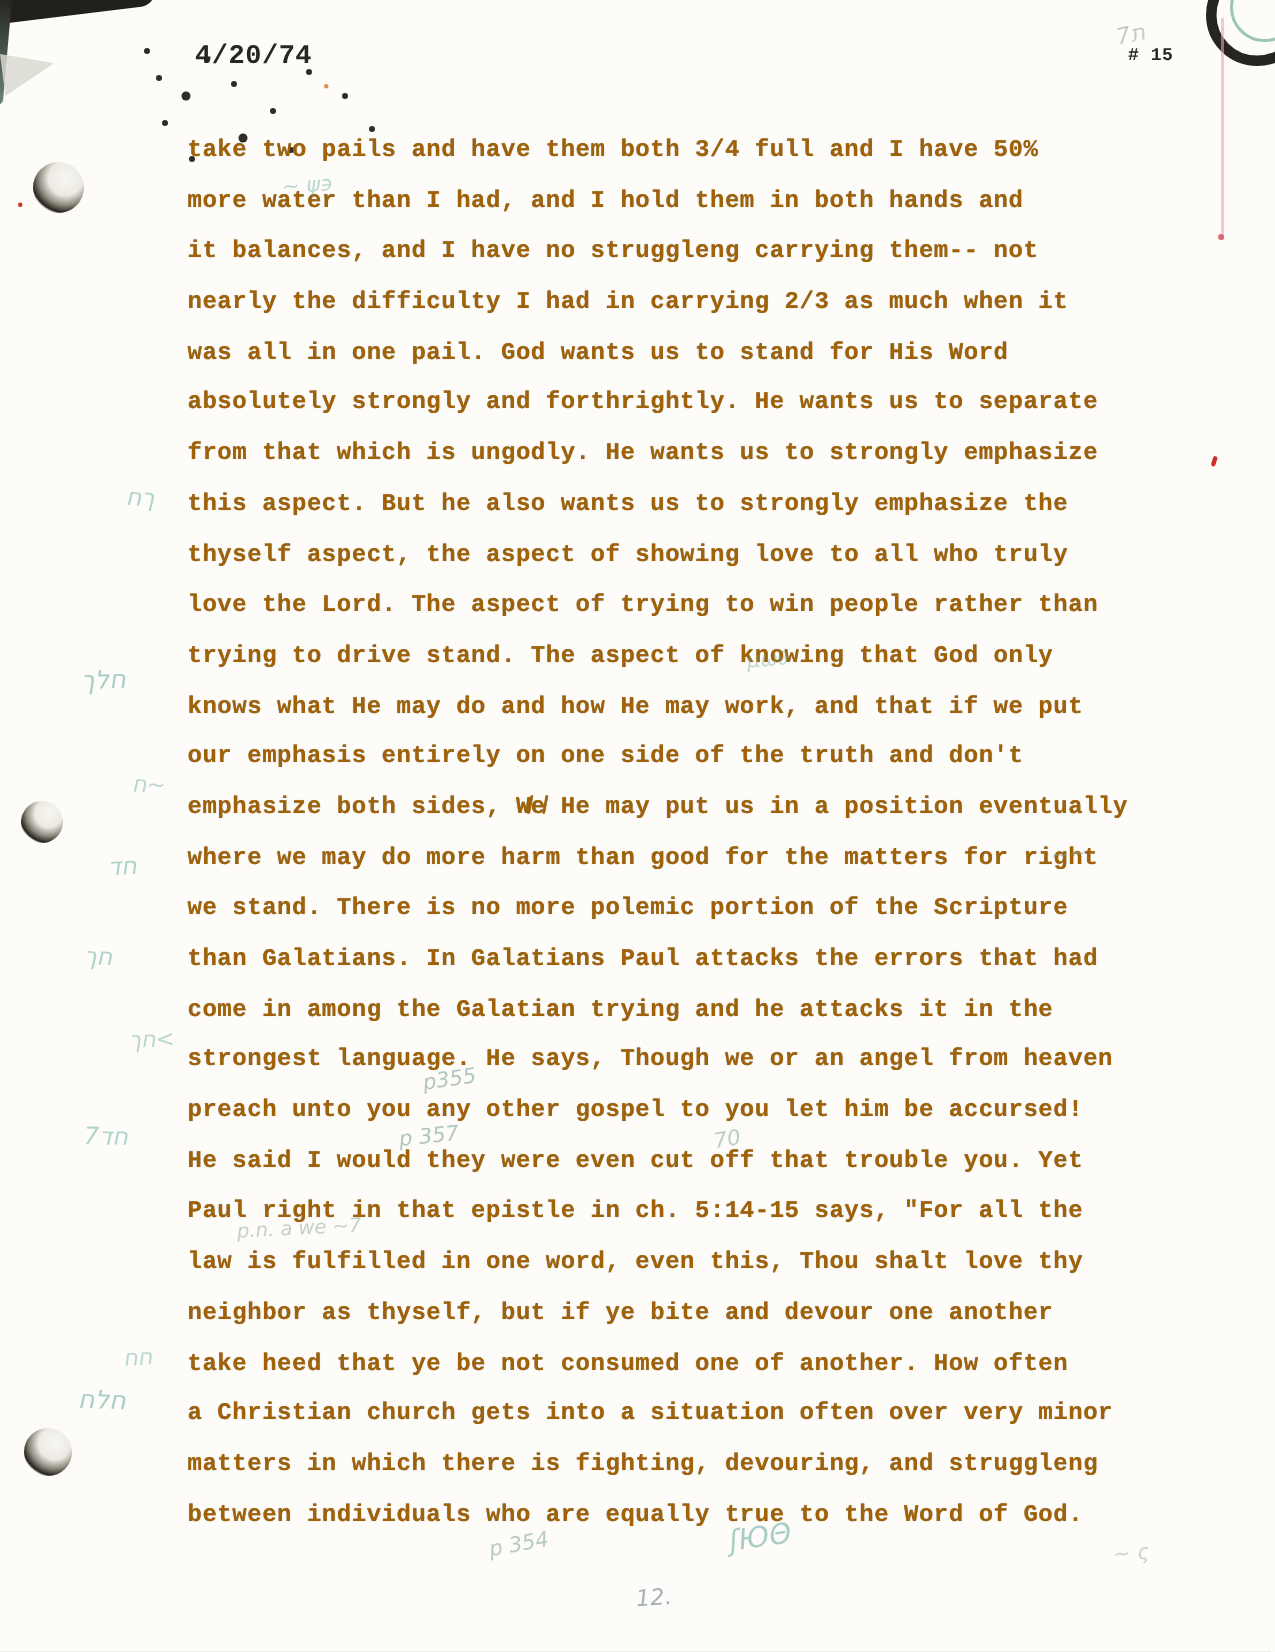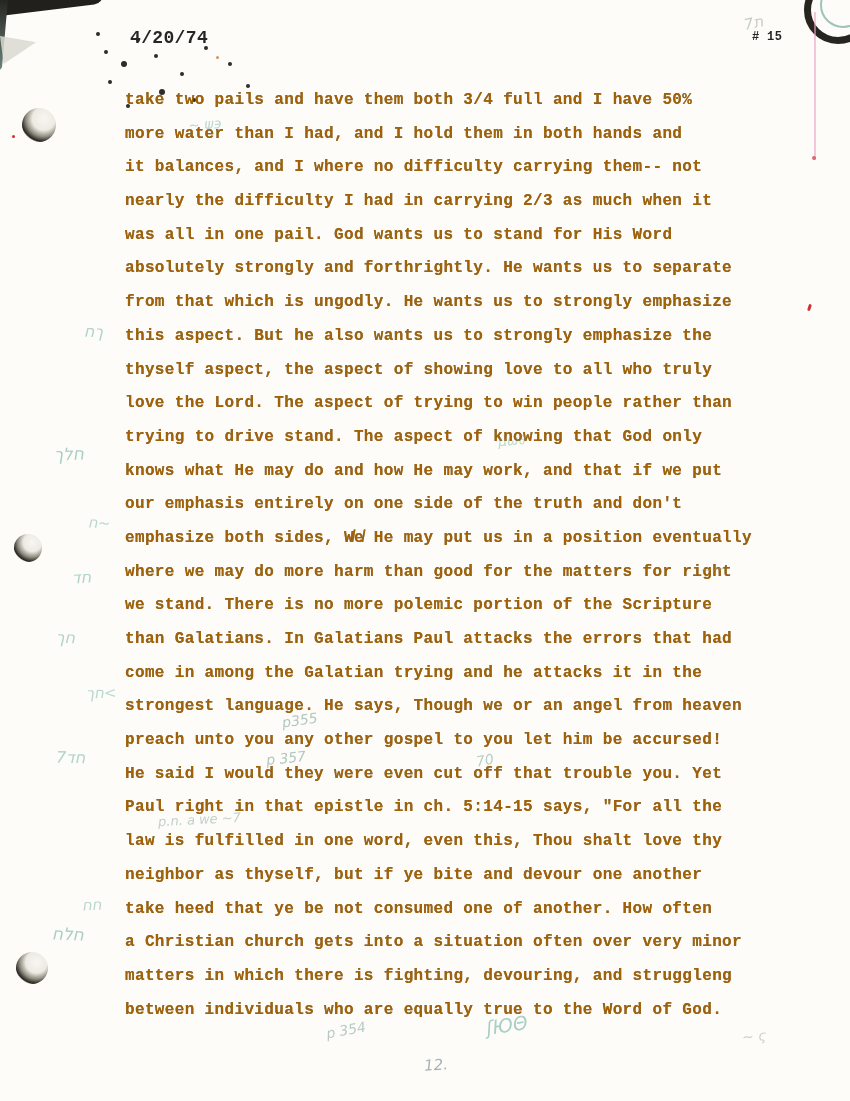"it balances, and I where" div.tline { text: where no difficulty -> have no struggleng }
